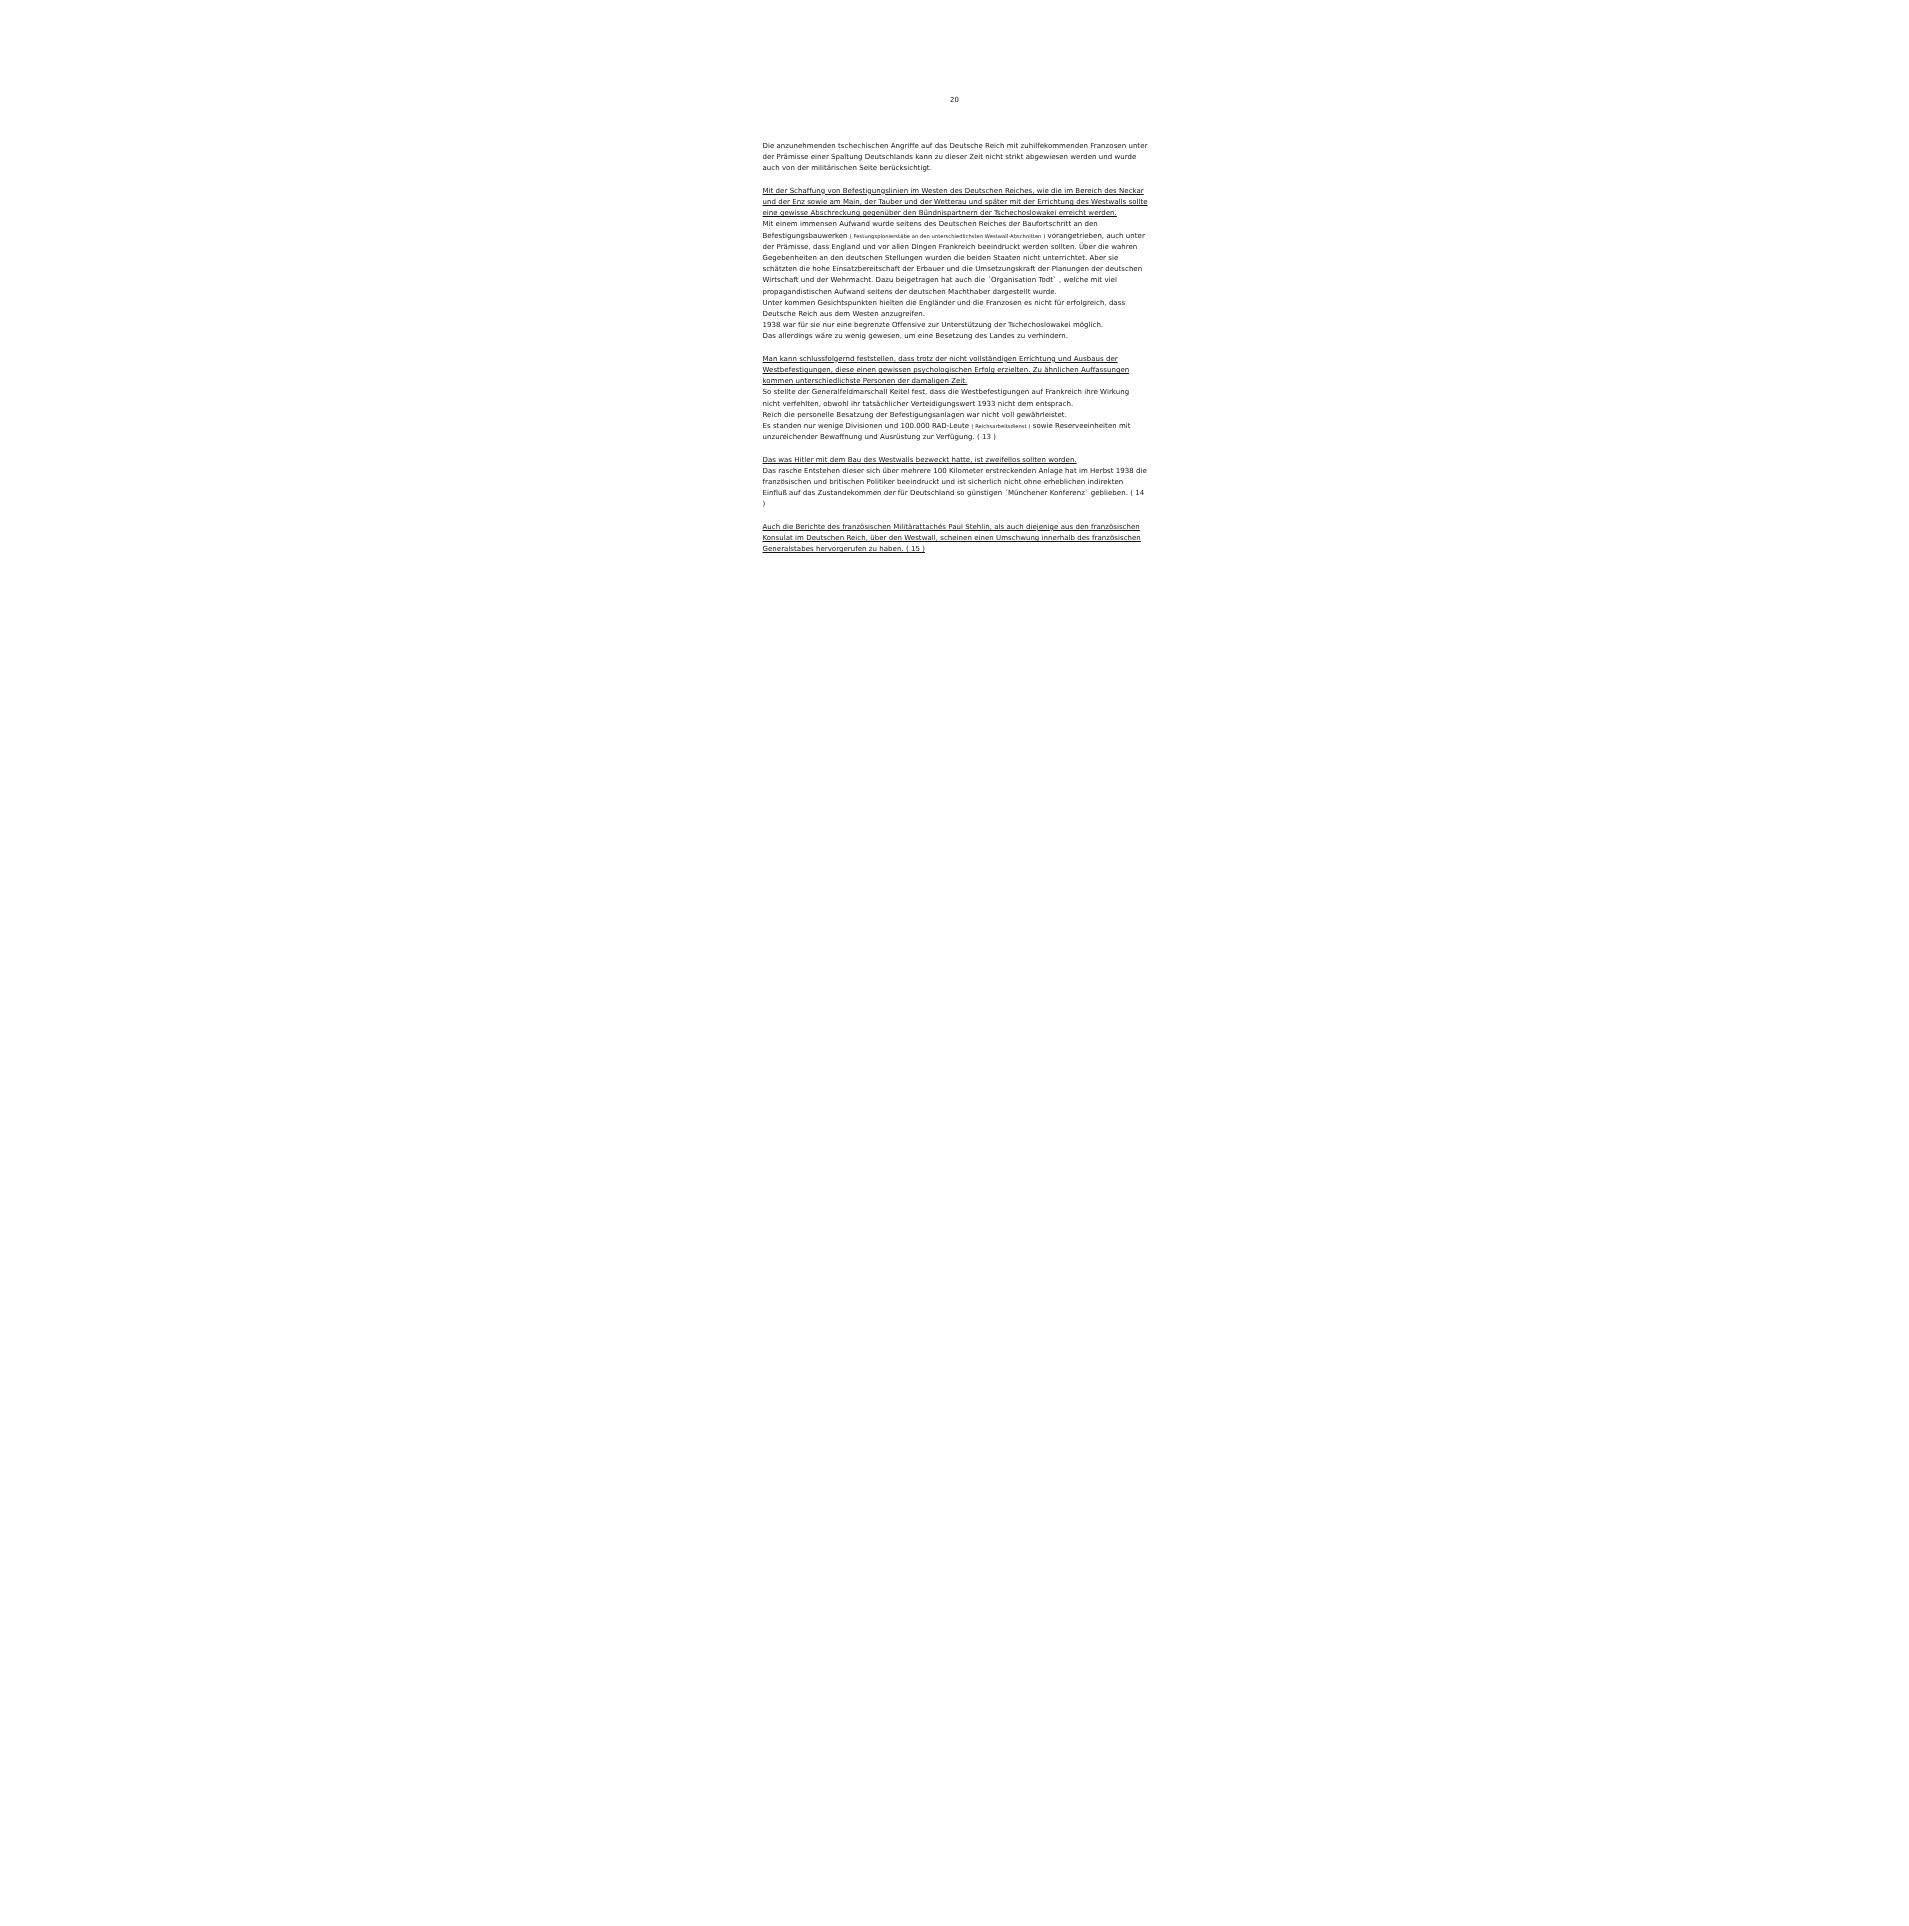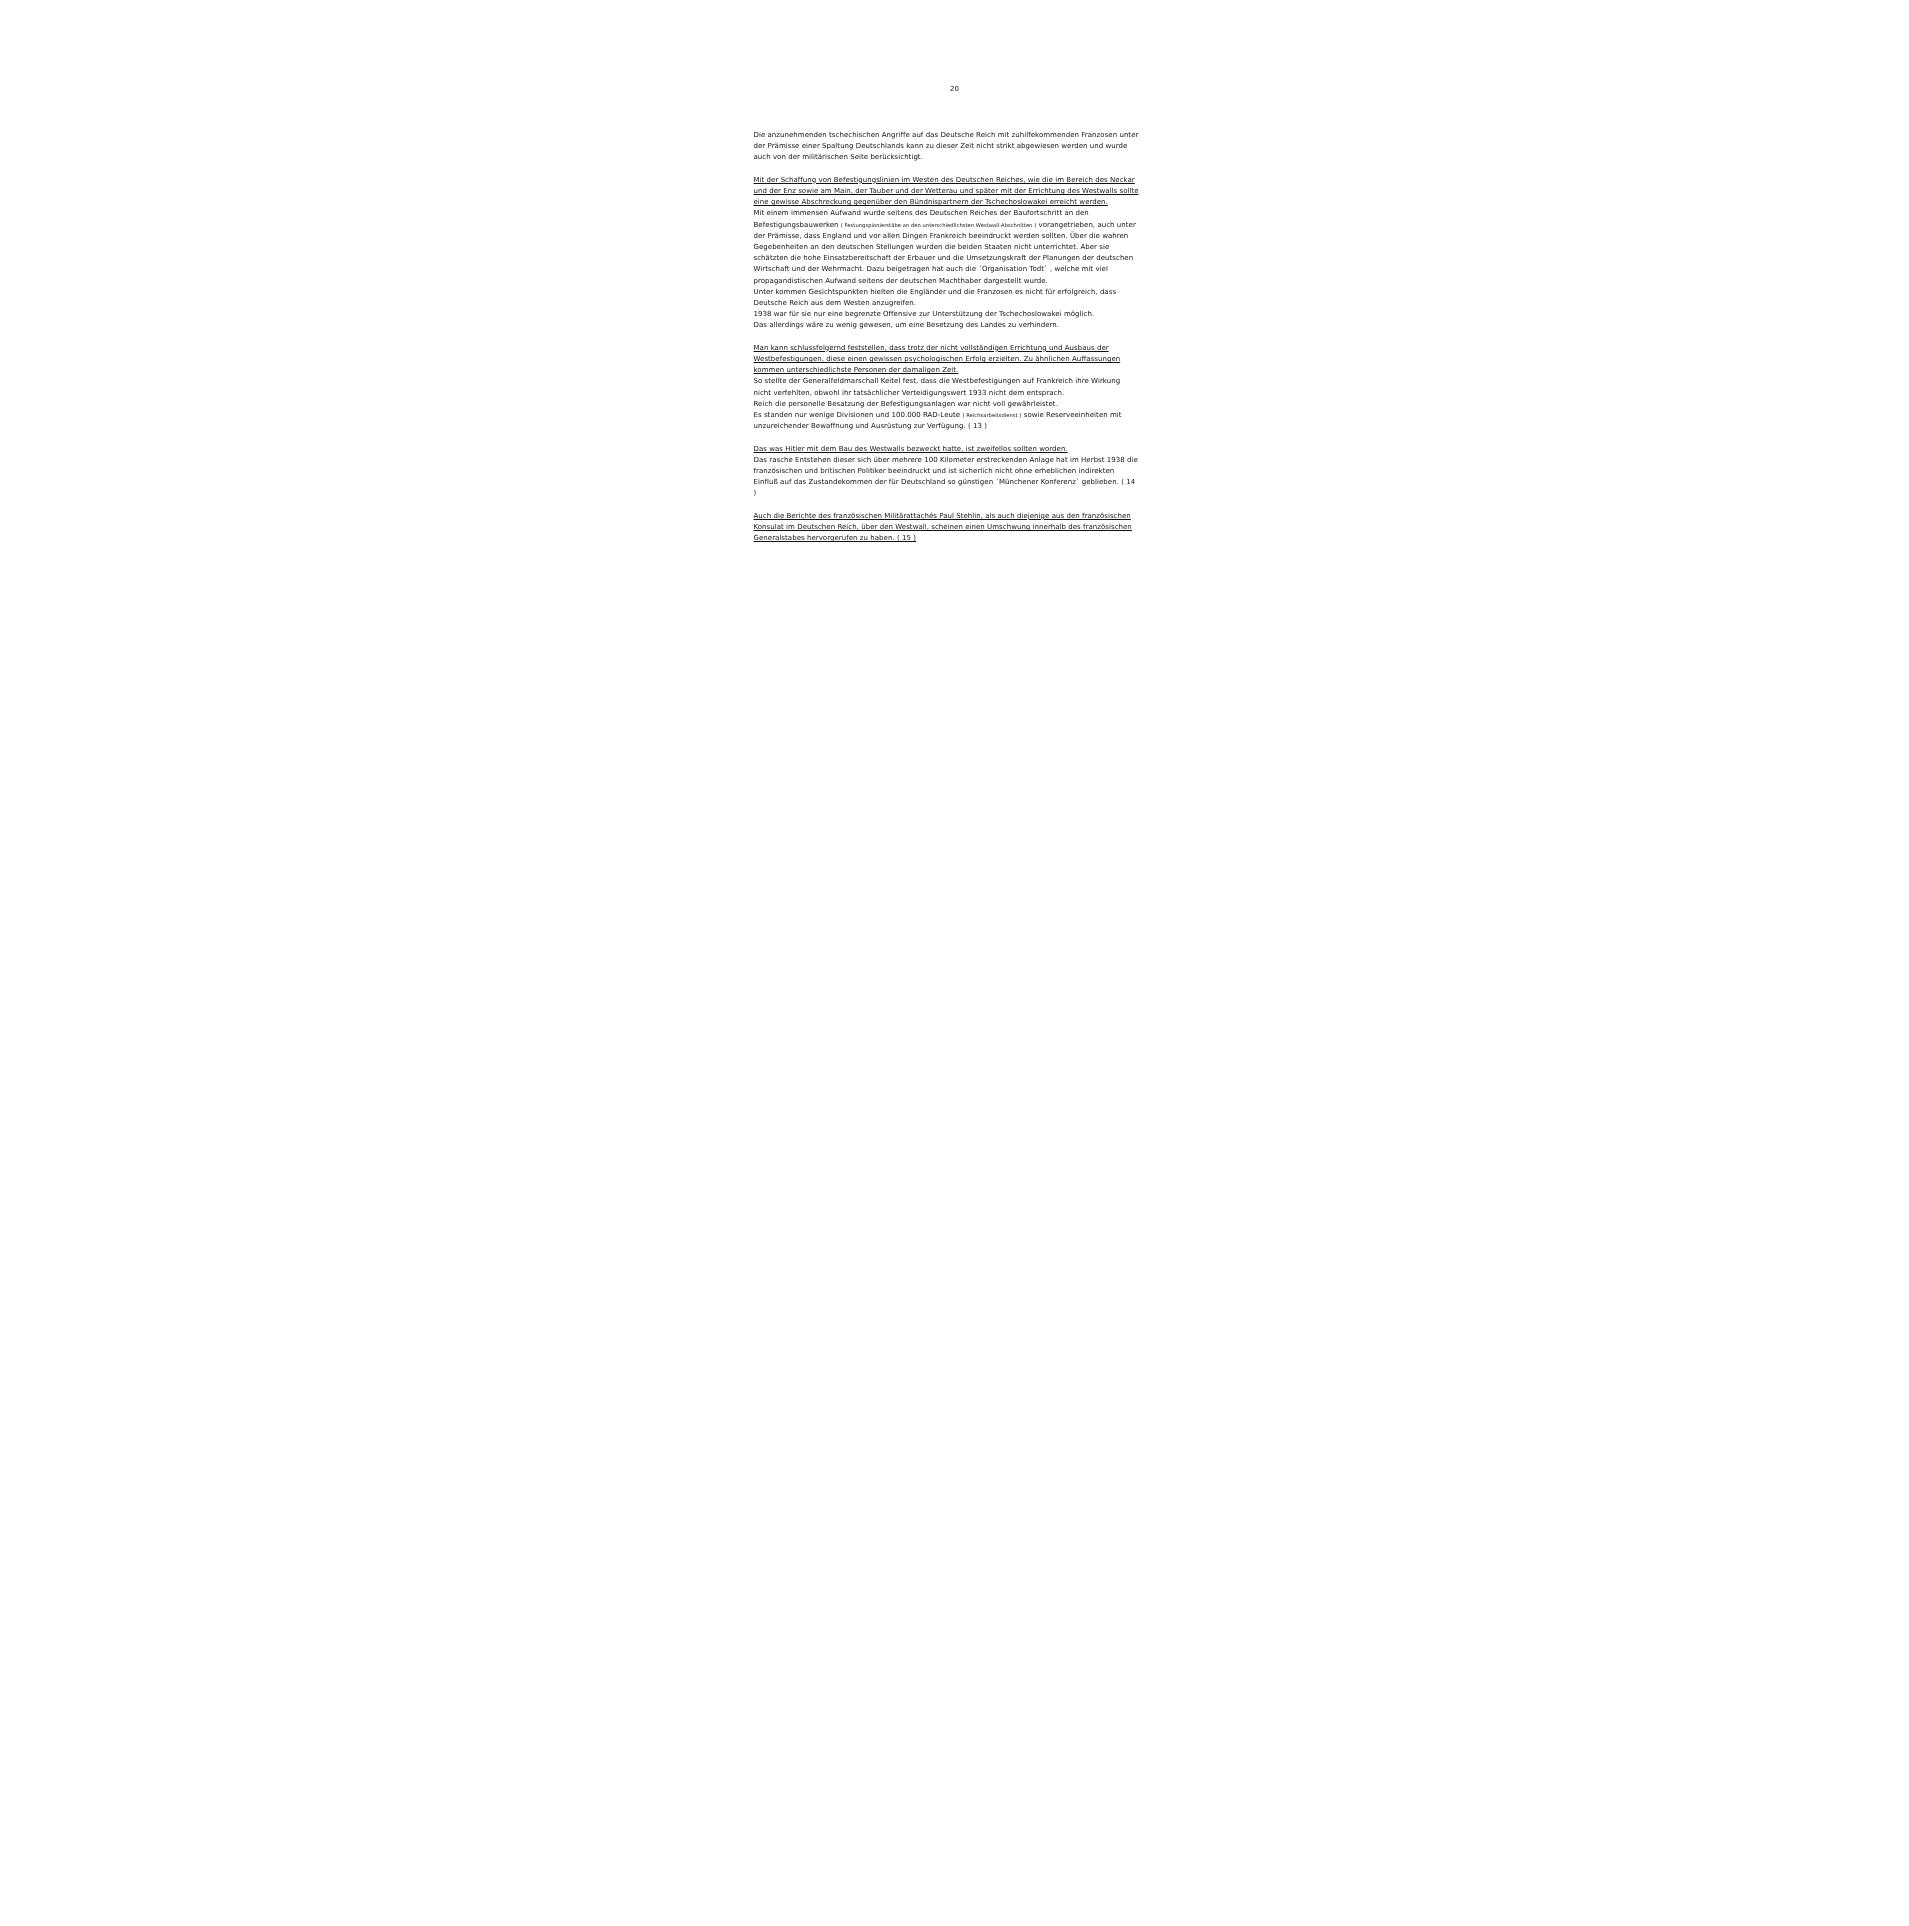"20" .page { margin: 5px auto -> 16px auto }
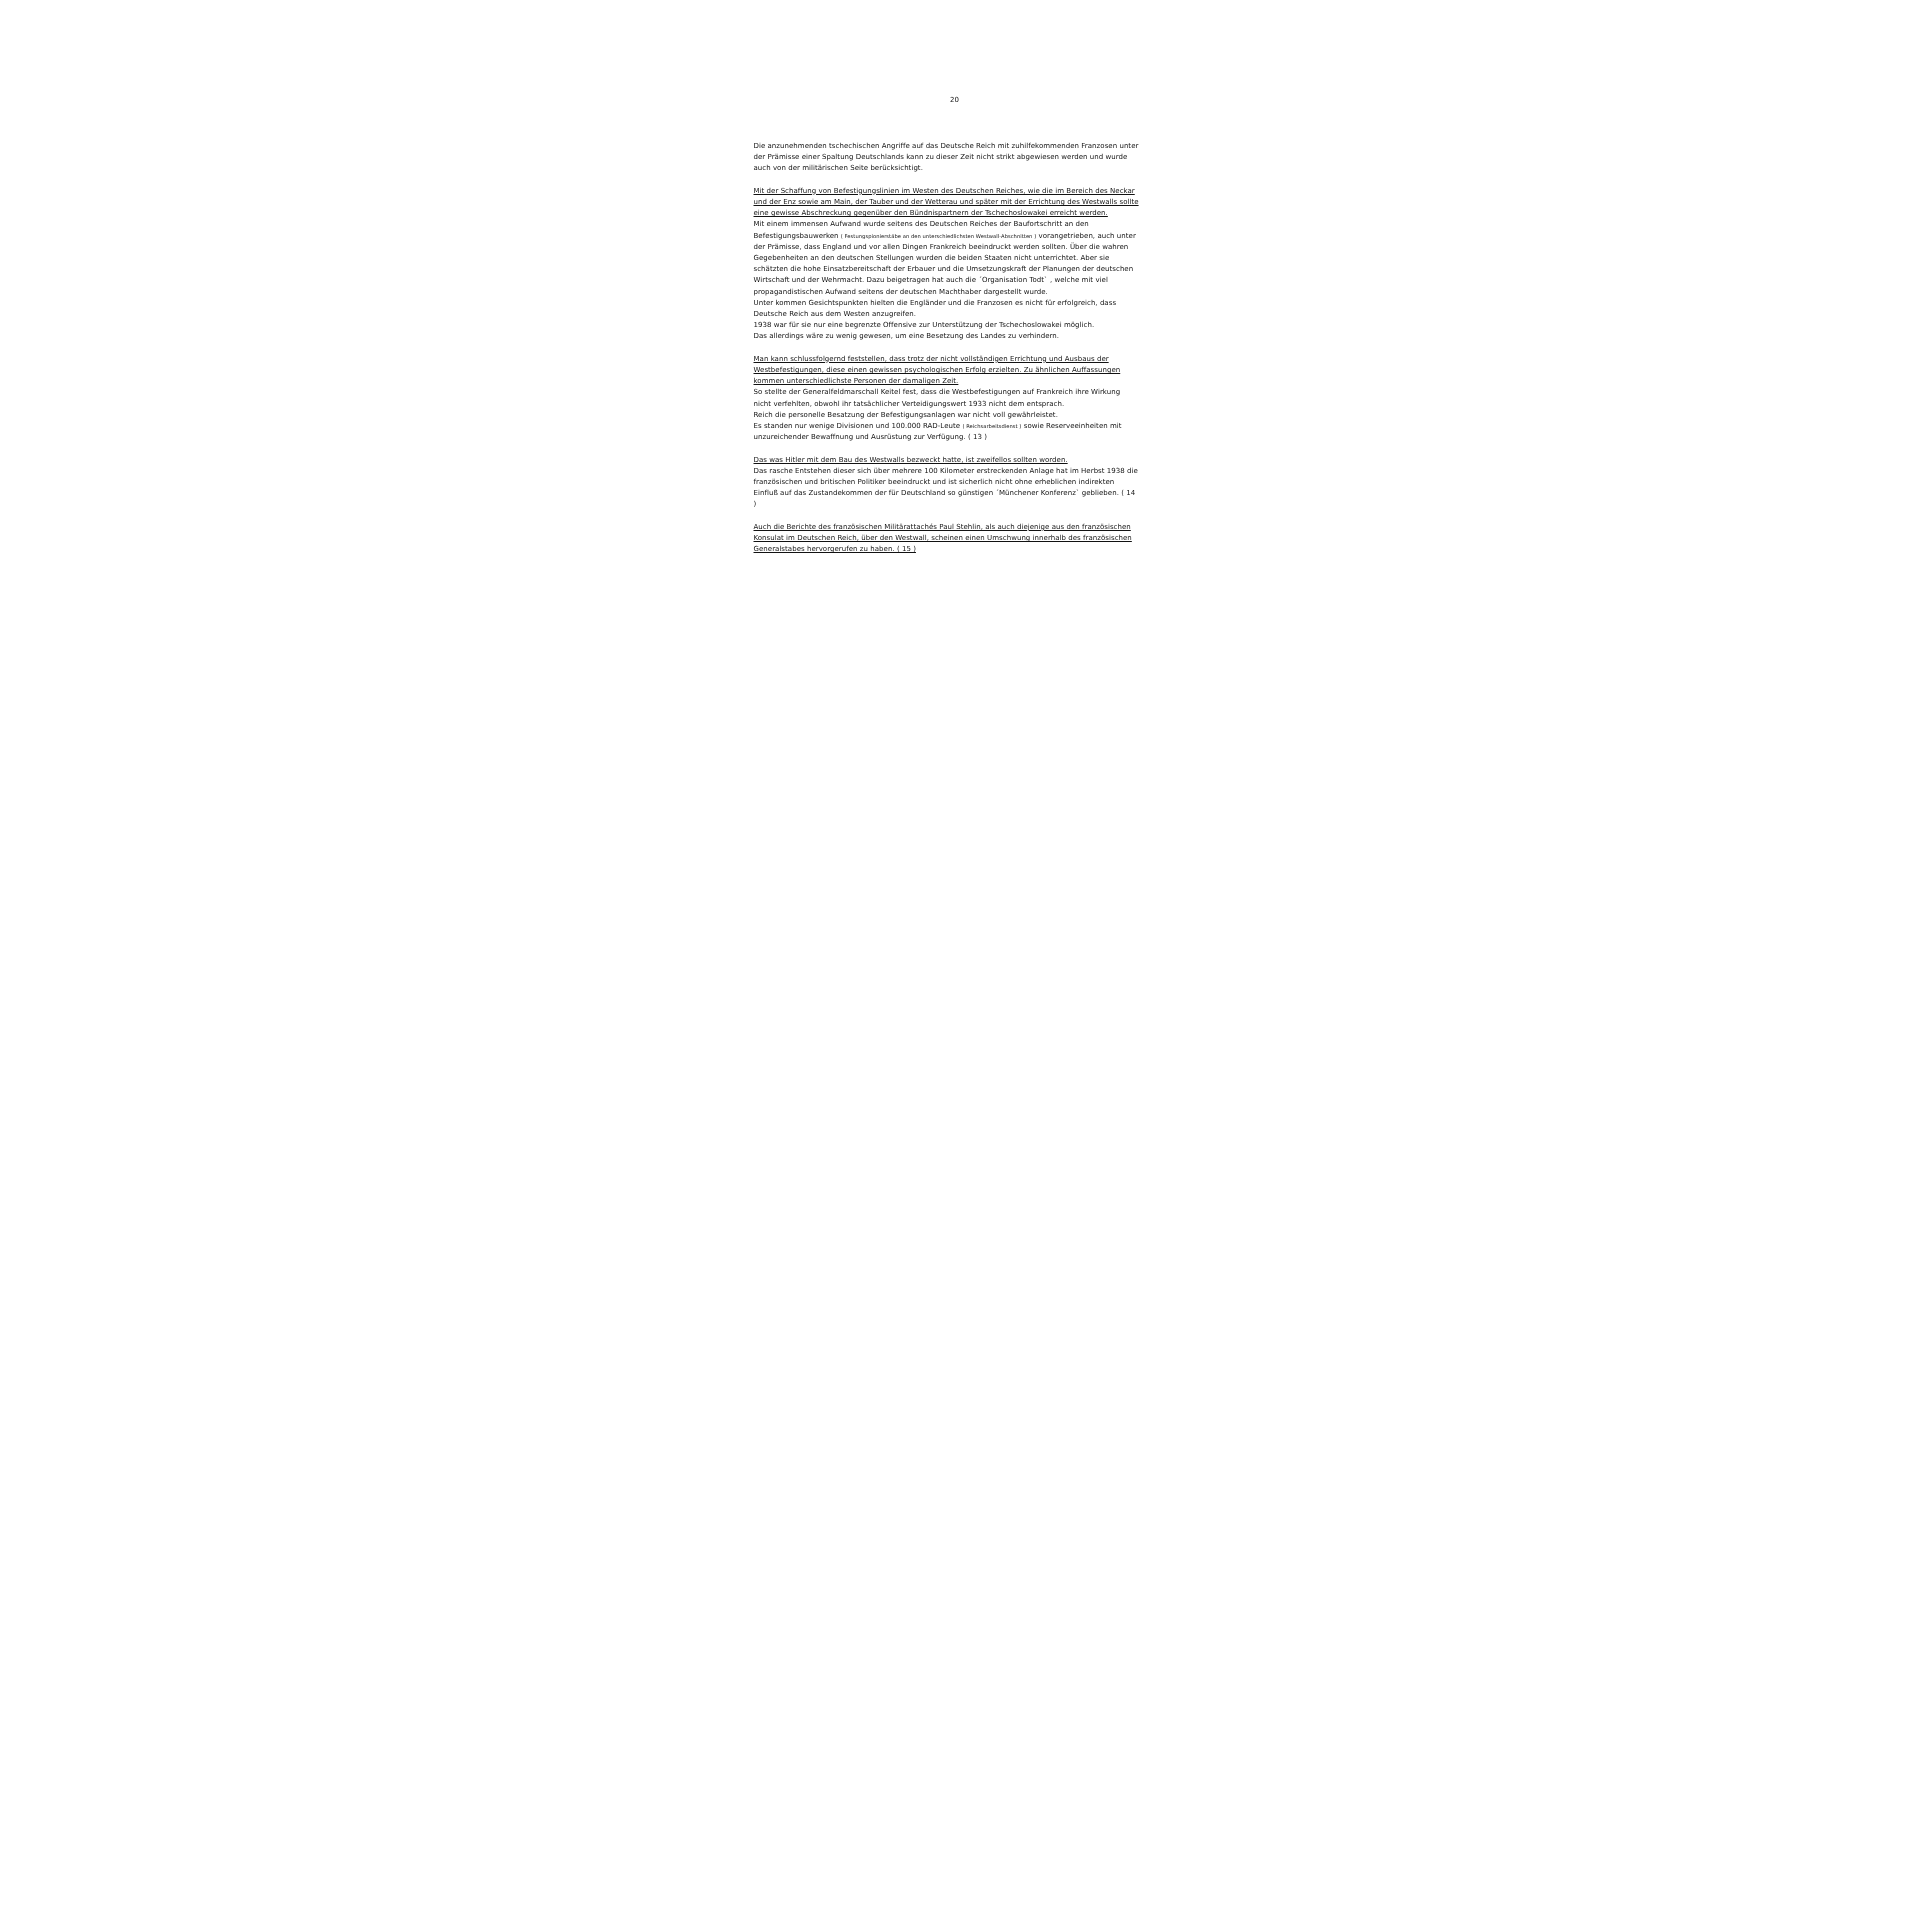"Die anzunehmenden tschechischen Angriffe" .page-body { left: 38px -> 47px }
